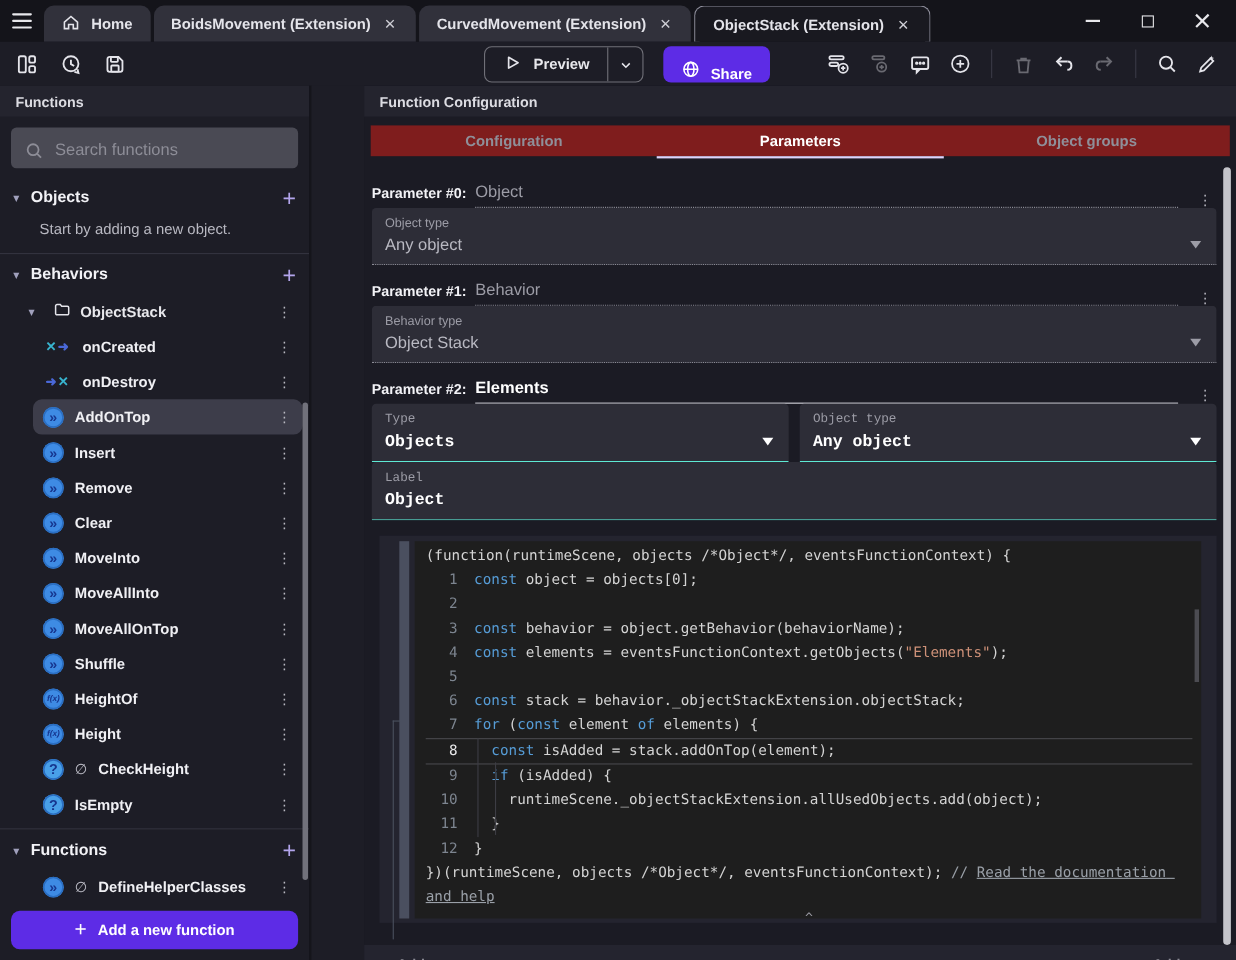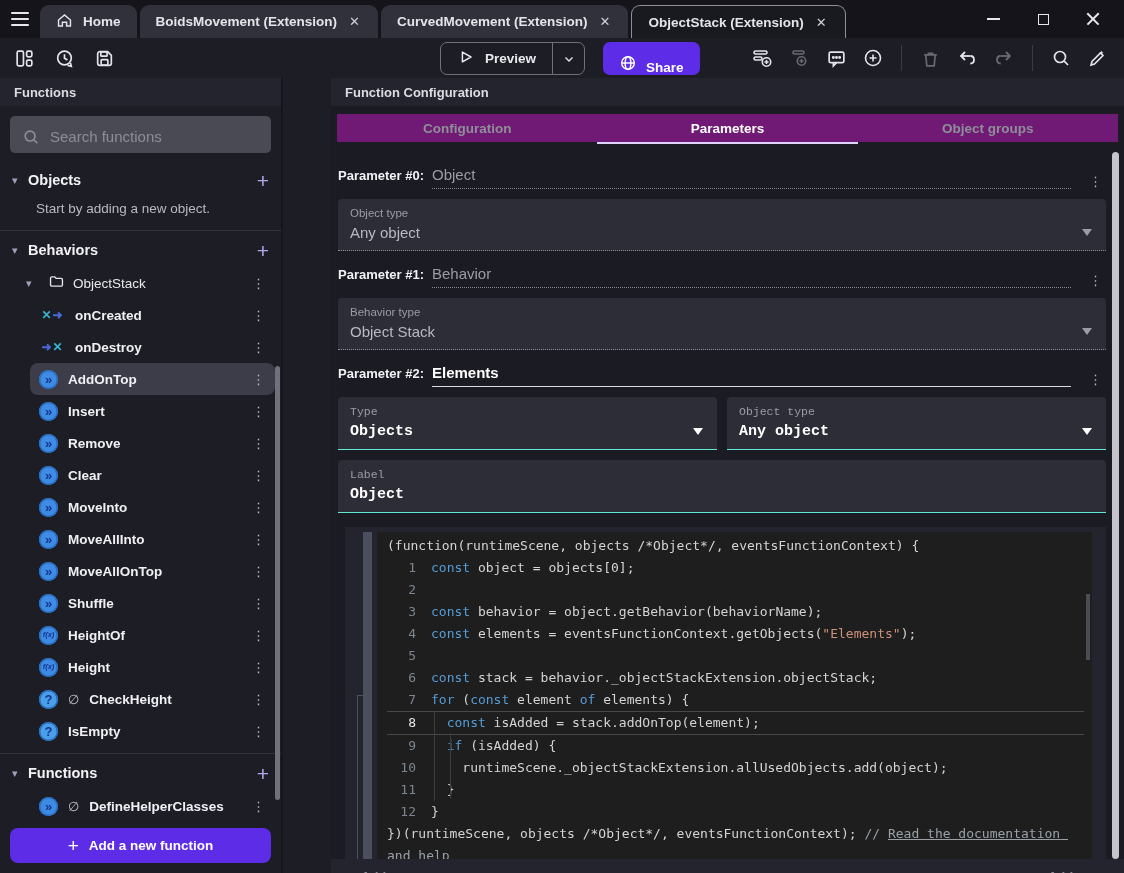"Configuration" .cfg-tabs { background: #701a75 -> #7f1d1d }
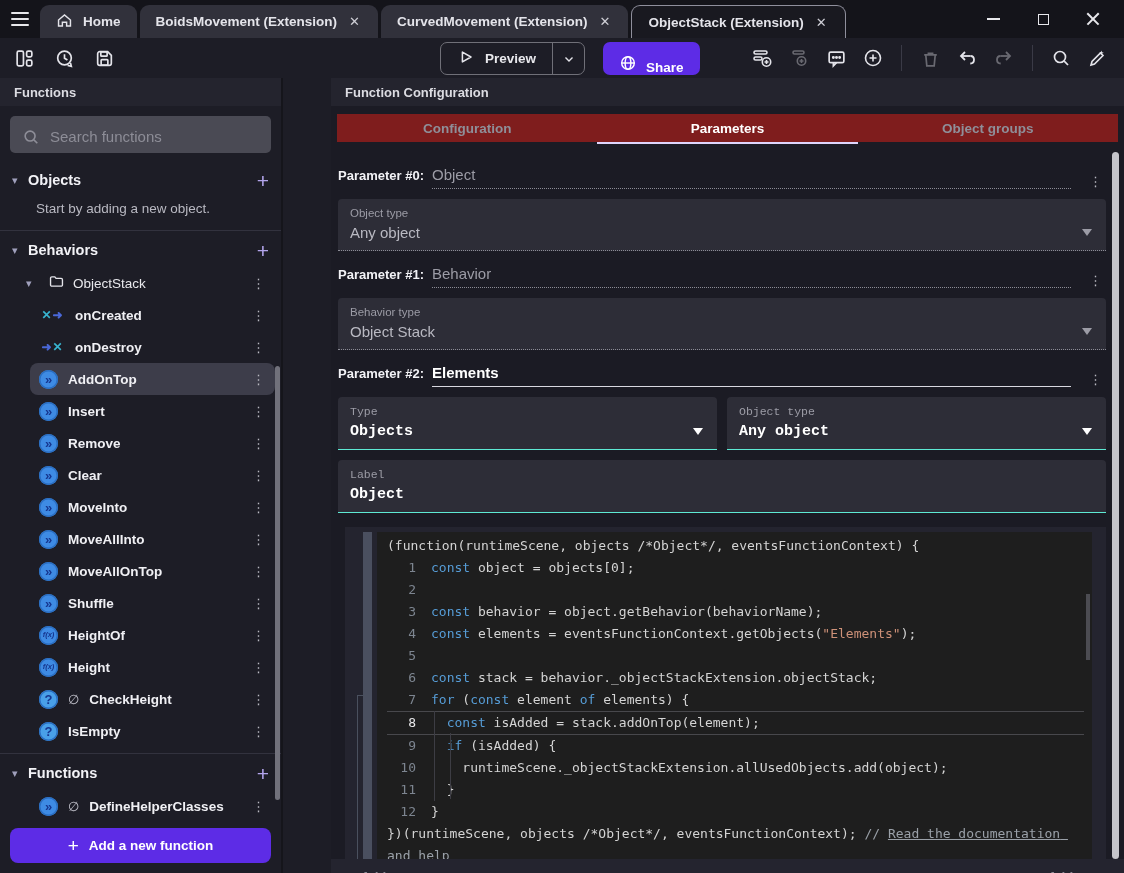"Object type" .fields-row { margin-top: 10px -> none }
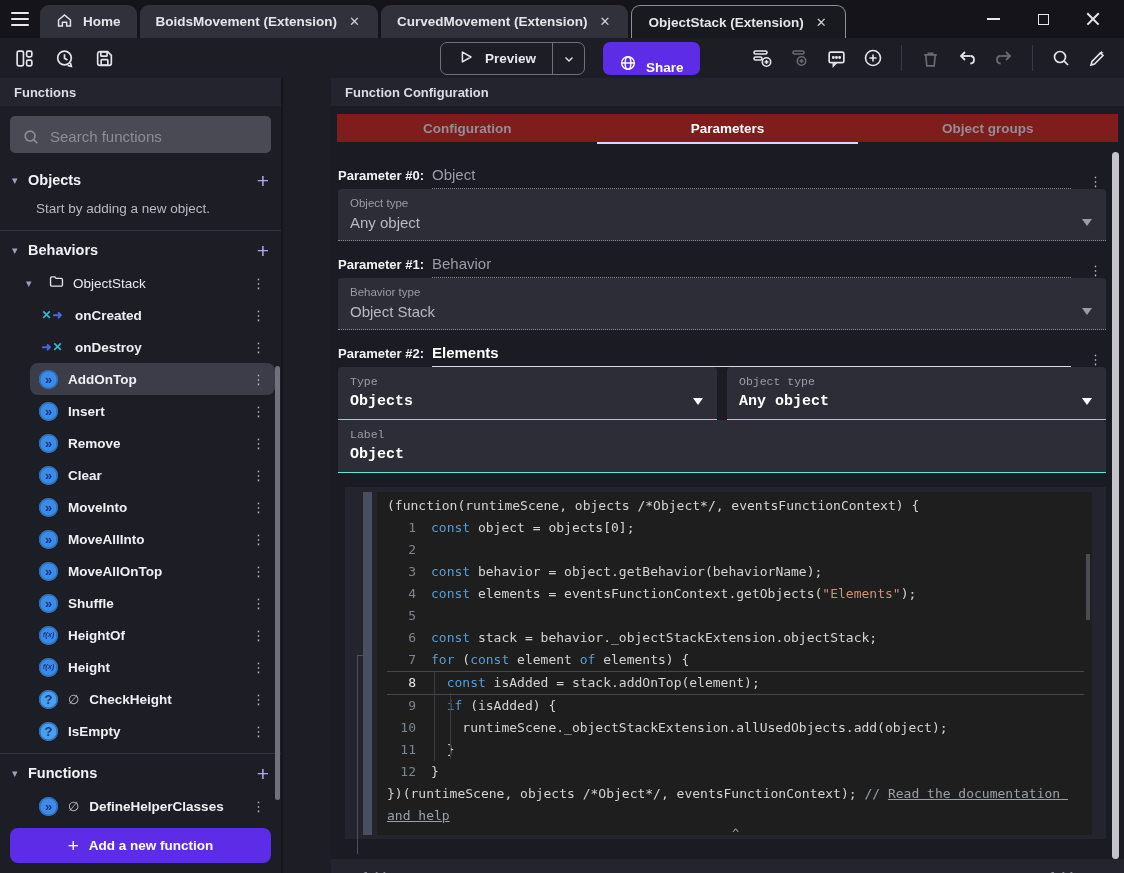"ObjectStack" .folder-label { font-weight: 400 -> 700 }
